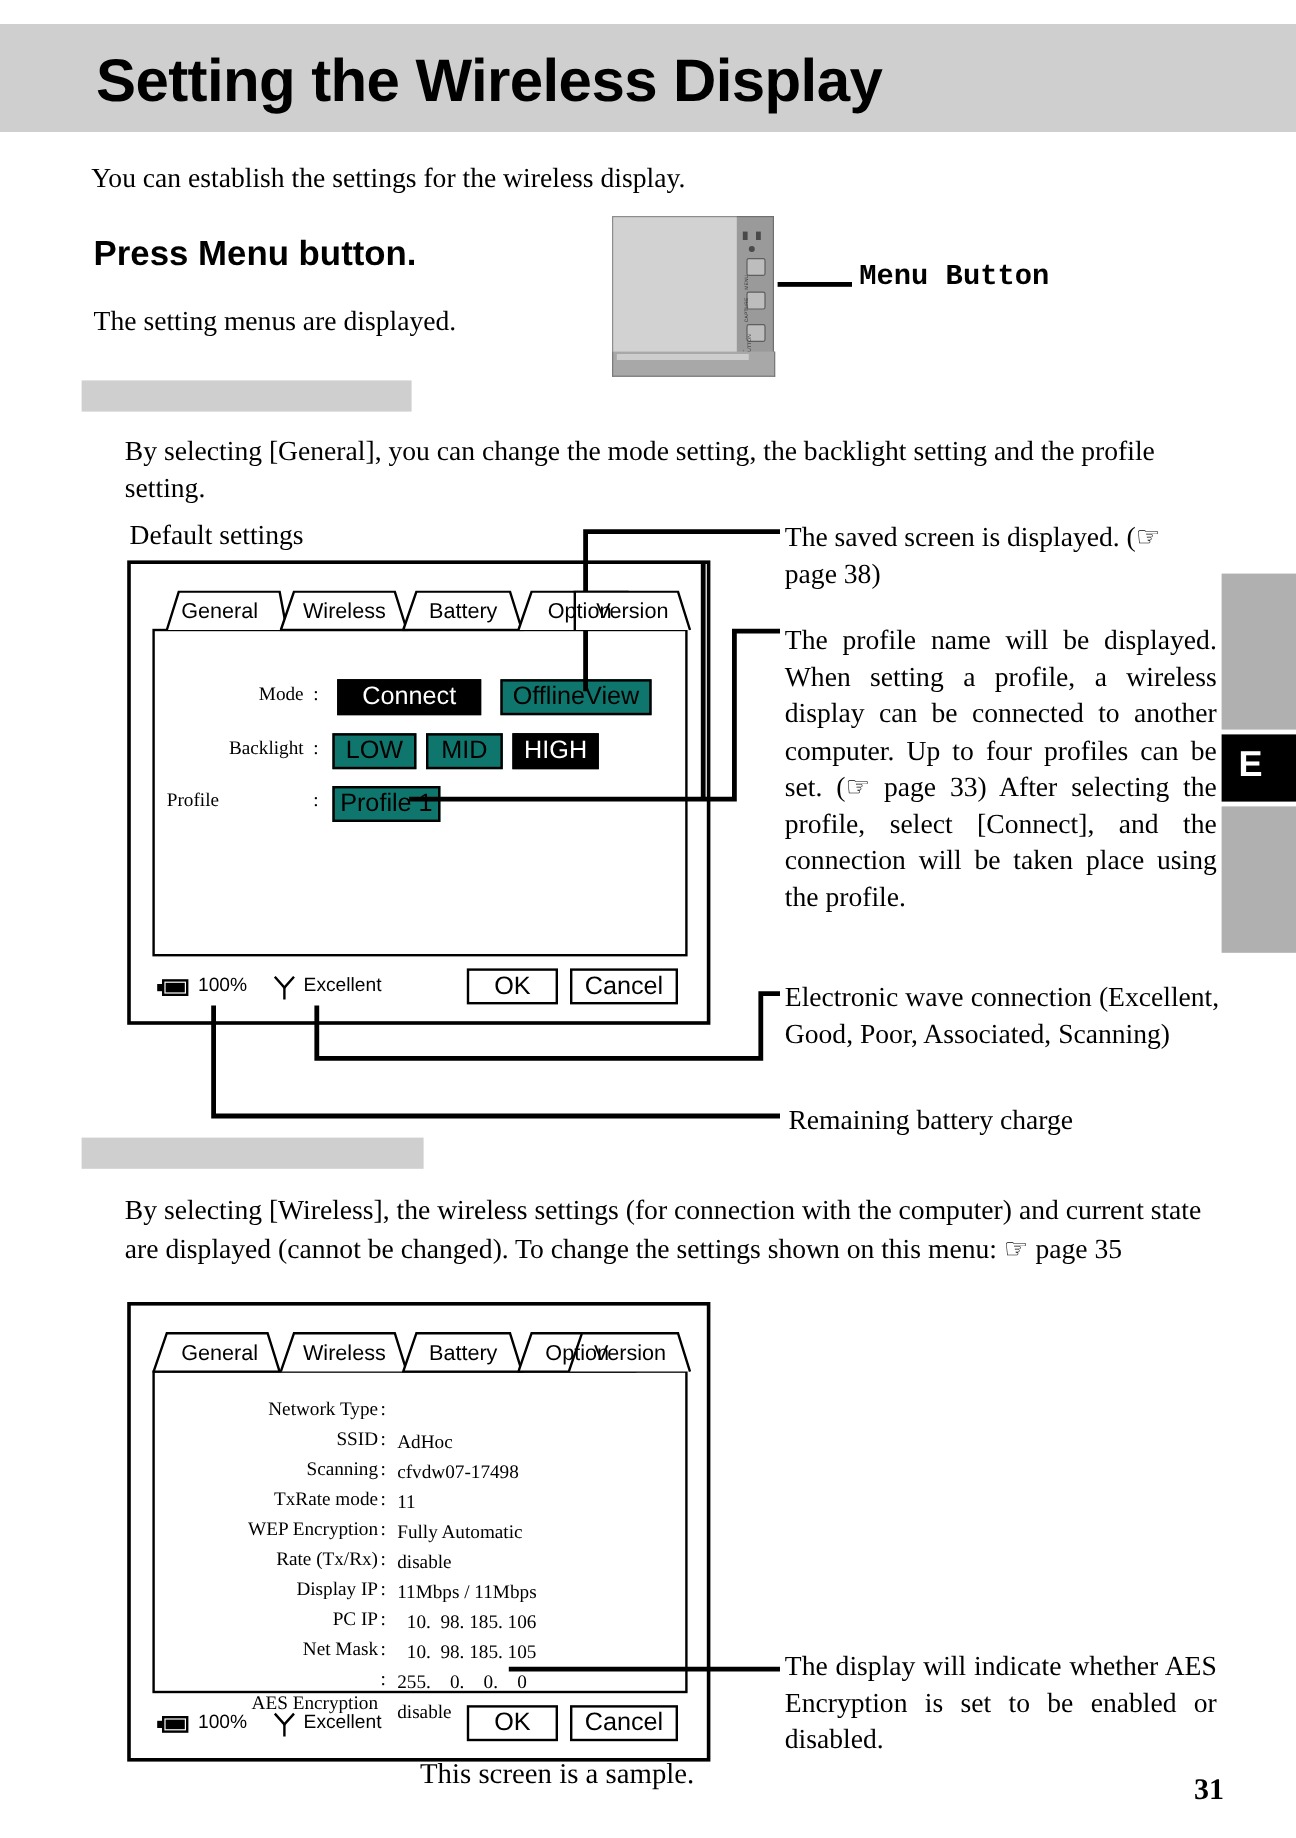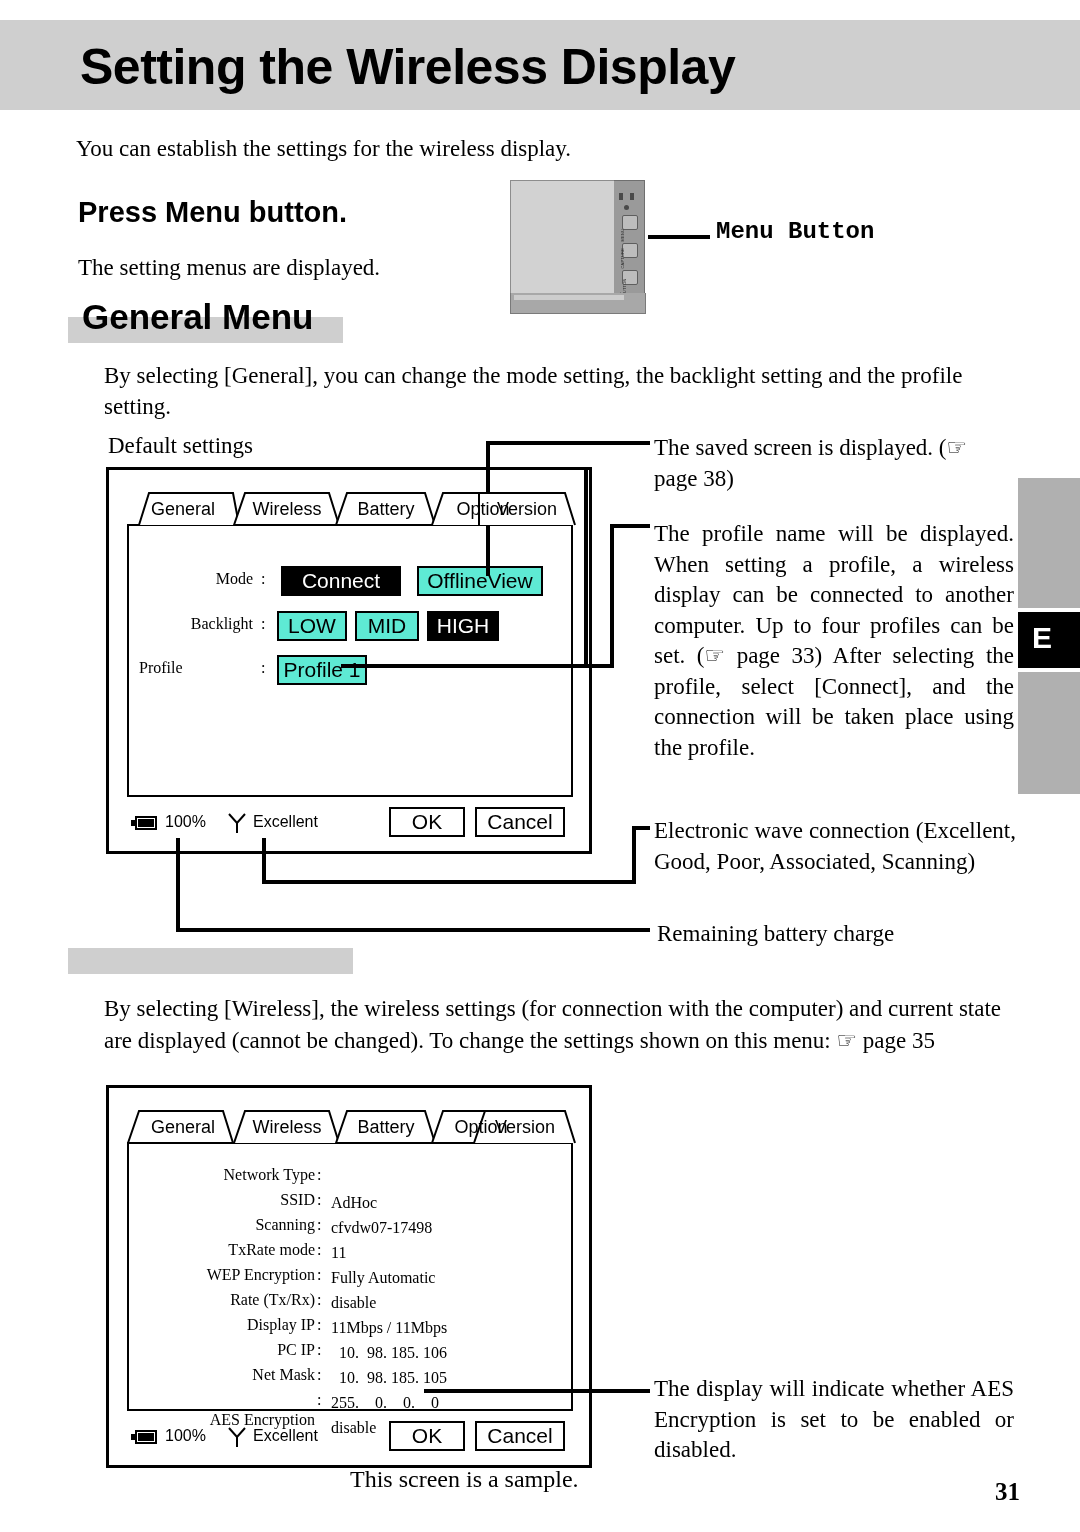"General Menu" div.section-heading-txt { html: <div>General Menu</div> -> none }
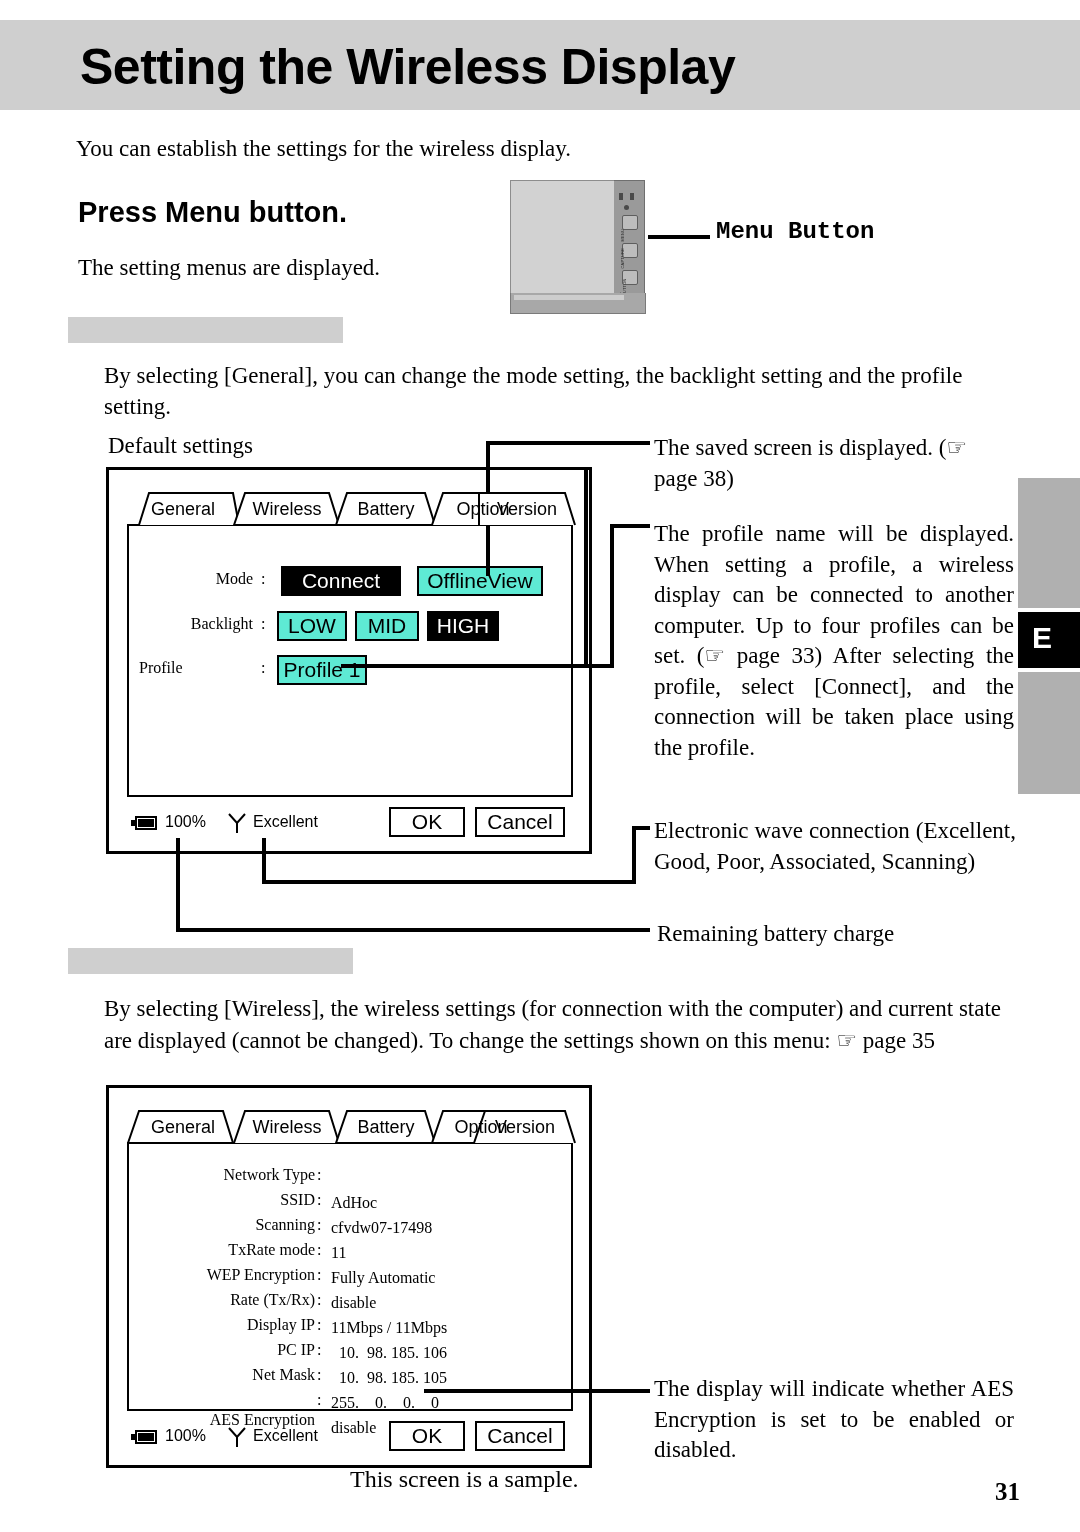"OfflineView" .chip { background: #5eead4 -> #0f766e }
